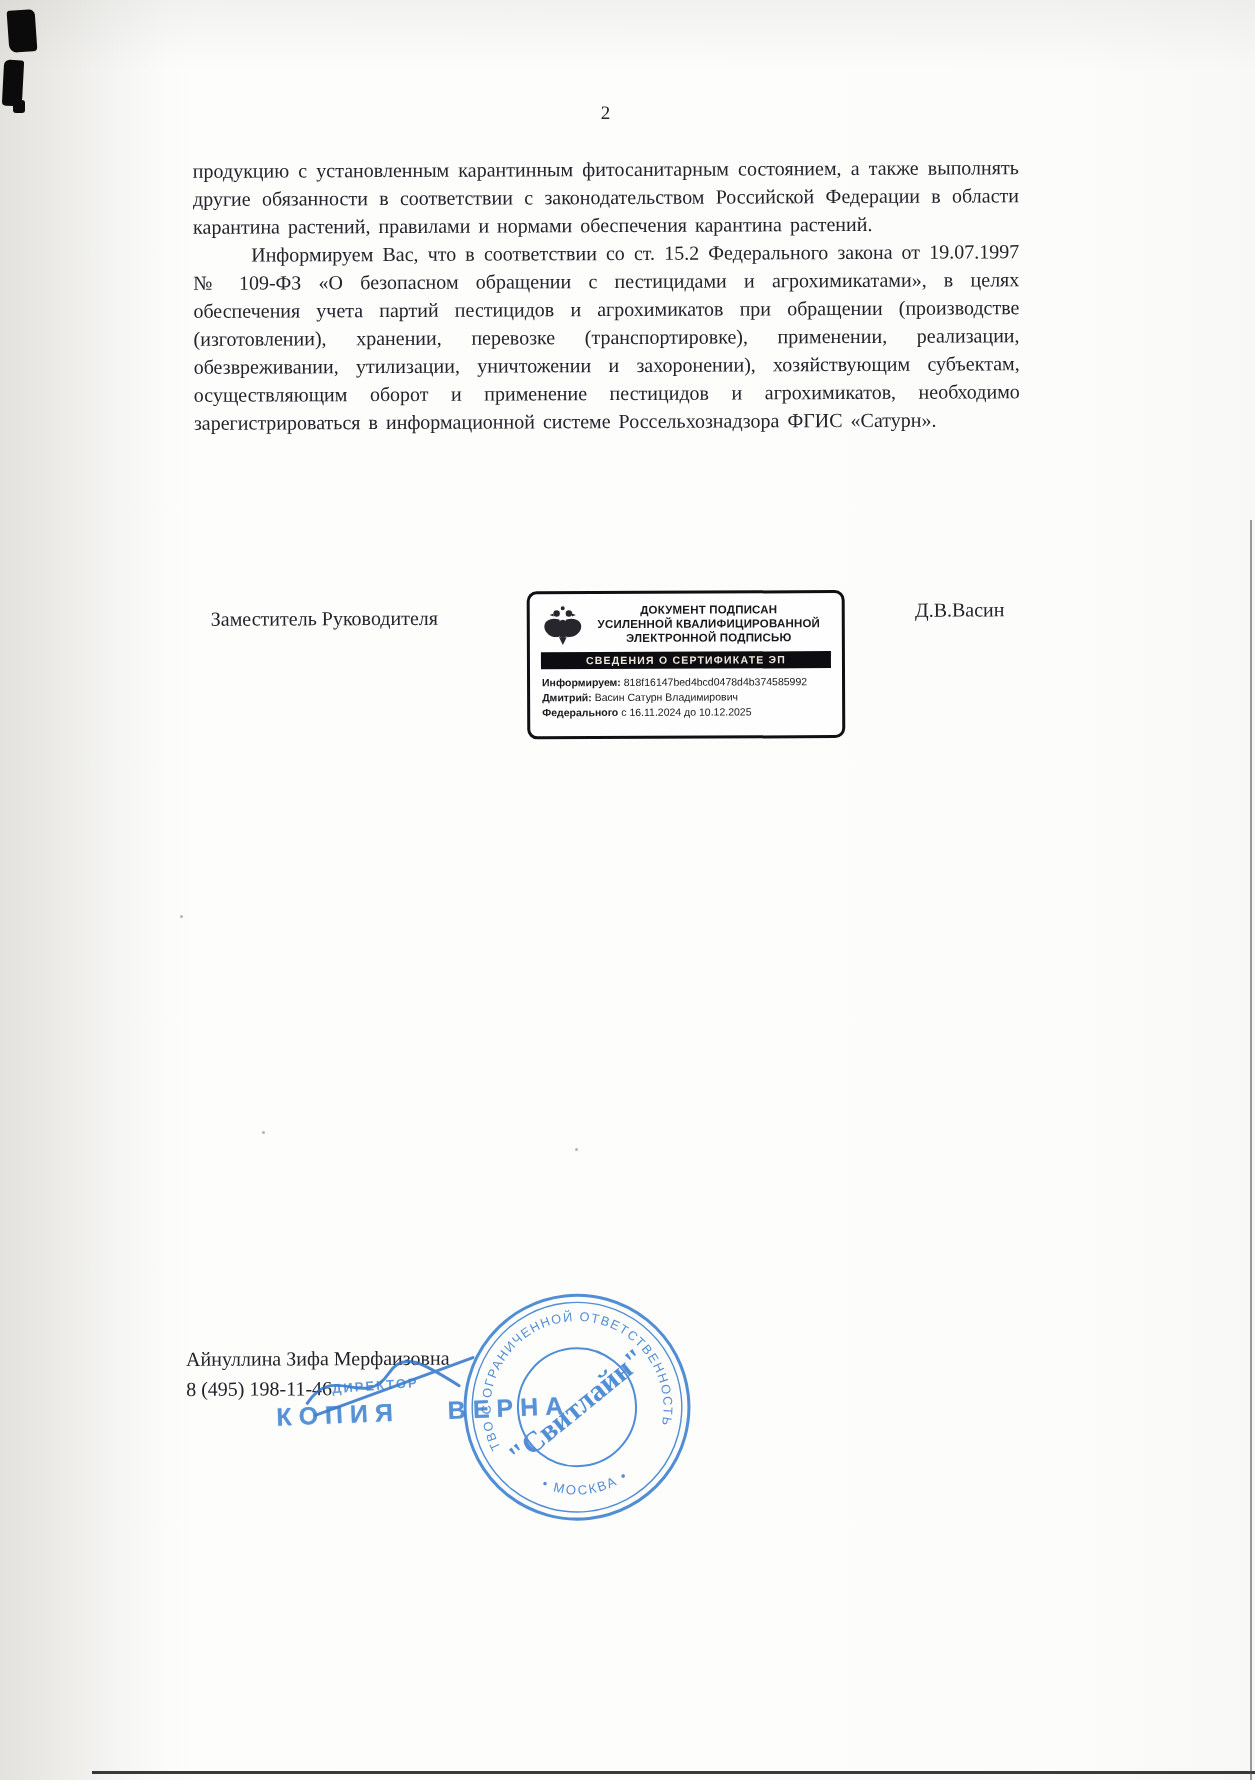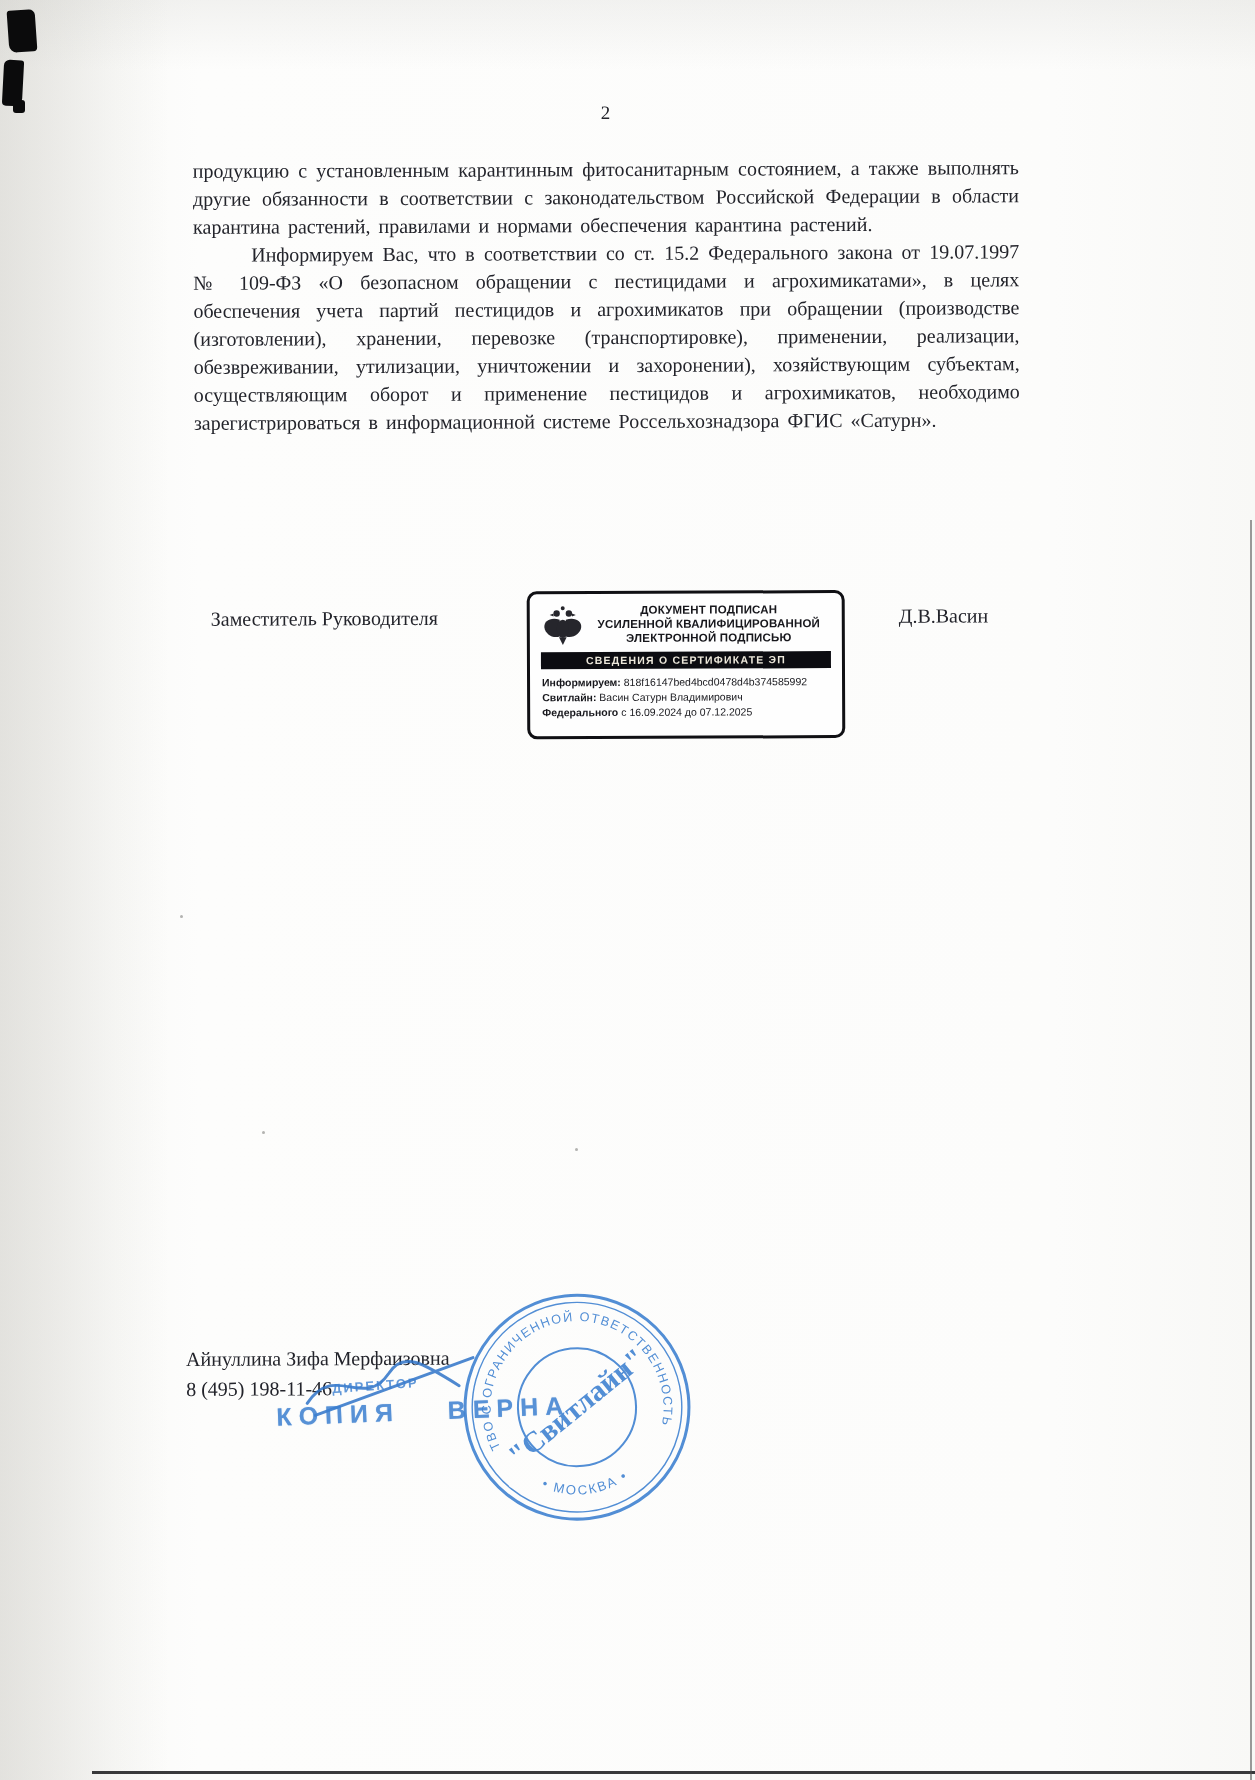"Д.В.Васин" .sig-name { text-align: left -> center; top: 6px -> 0 }
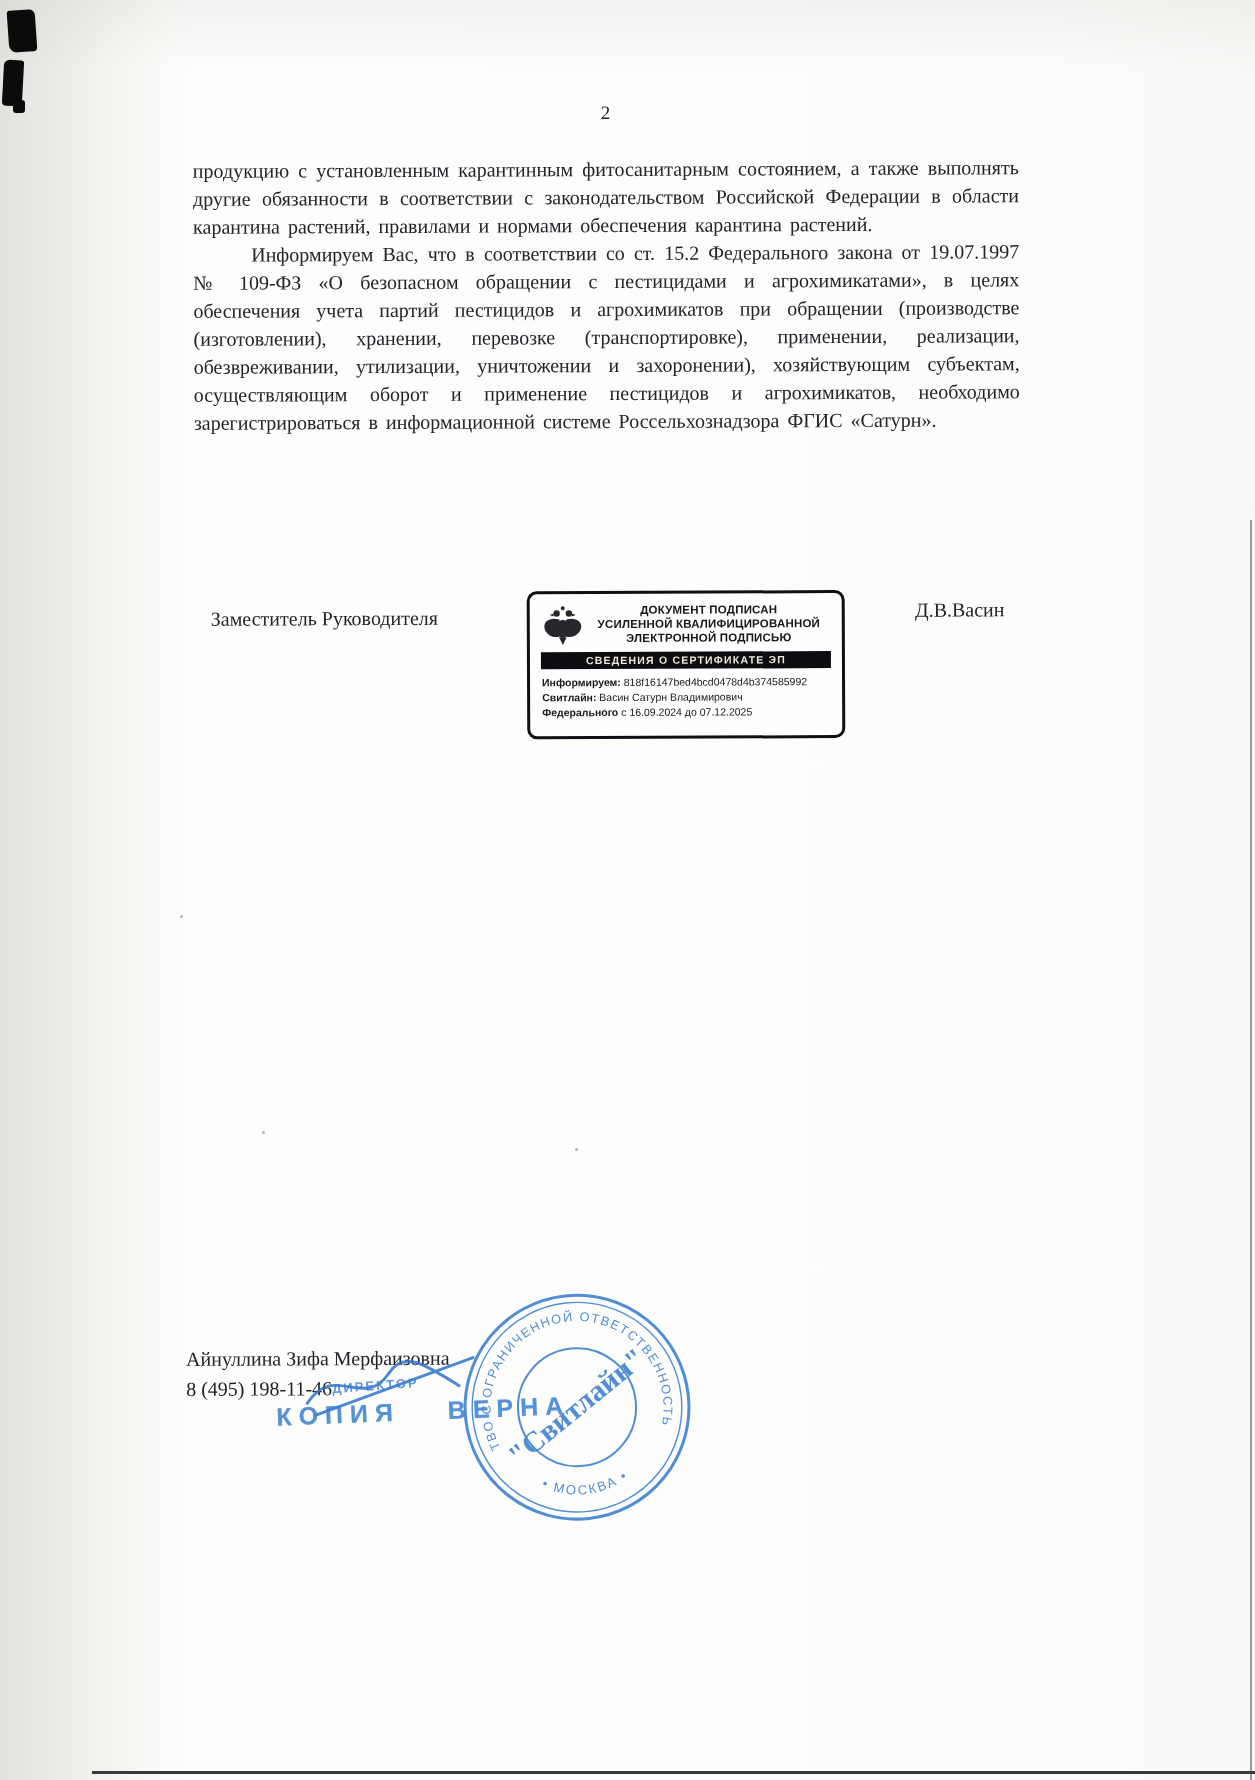"Свитлайн:" b { text: Свитлайн -> Дмитрий }
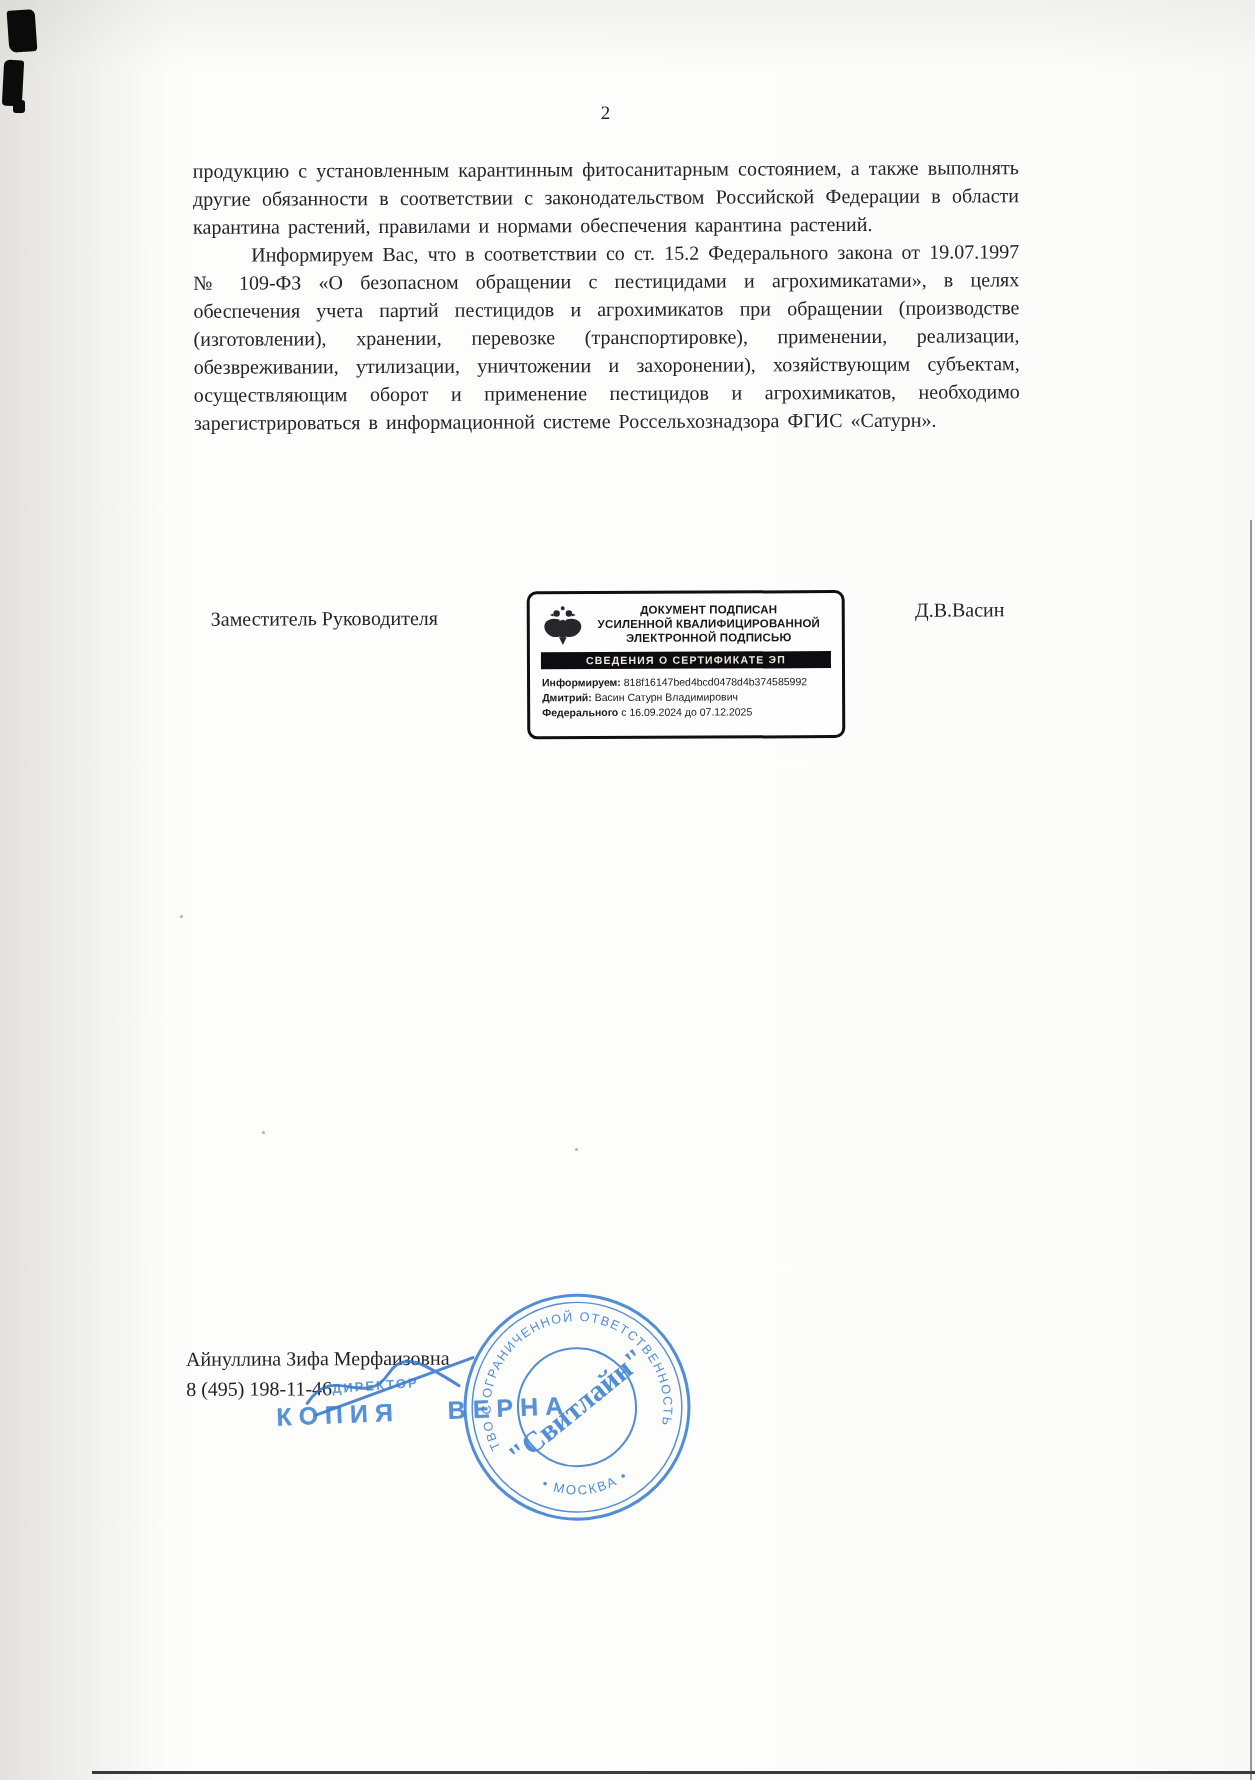"с 16.09.2024 до 07.12.2025" span { text: 16.09.2024 до 07.12.2025 -> 16.11.2024 до 10.12.2025 }
